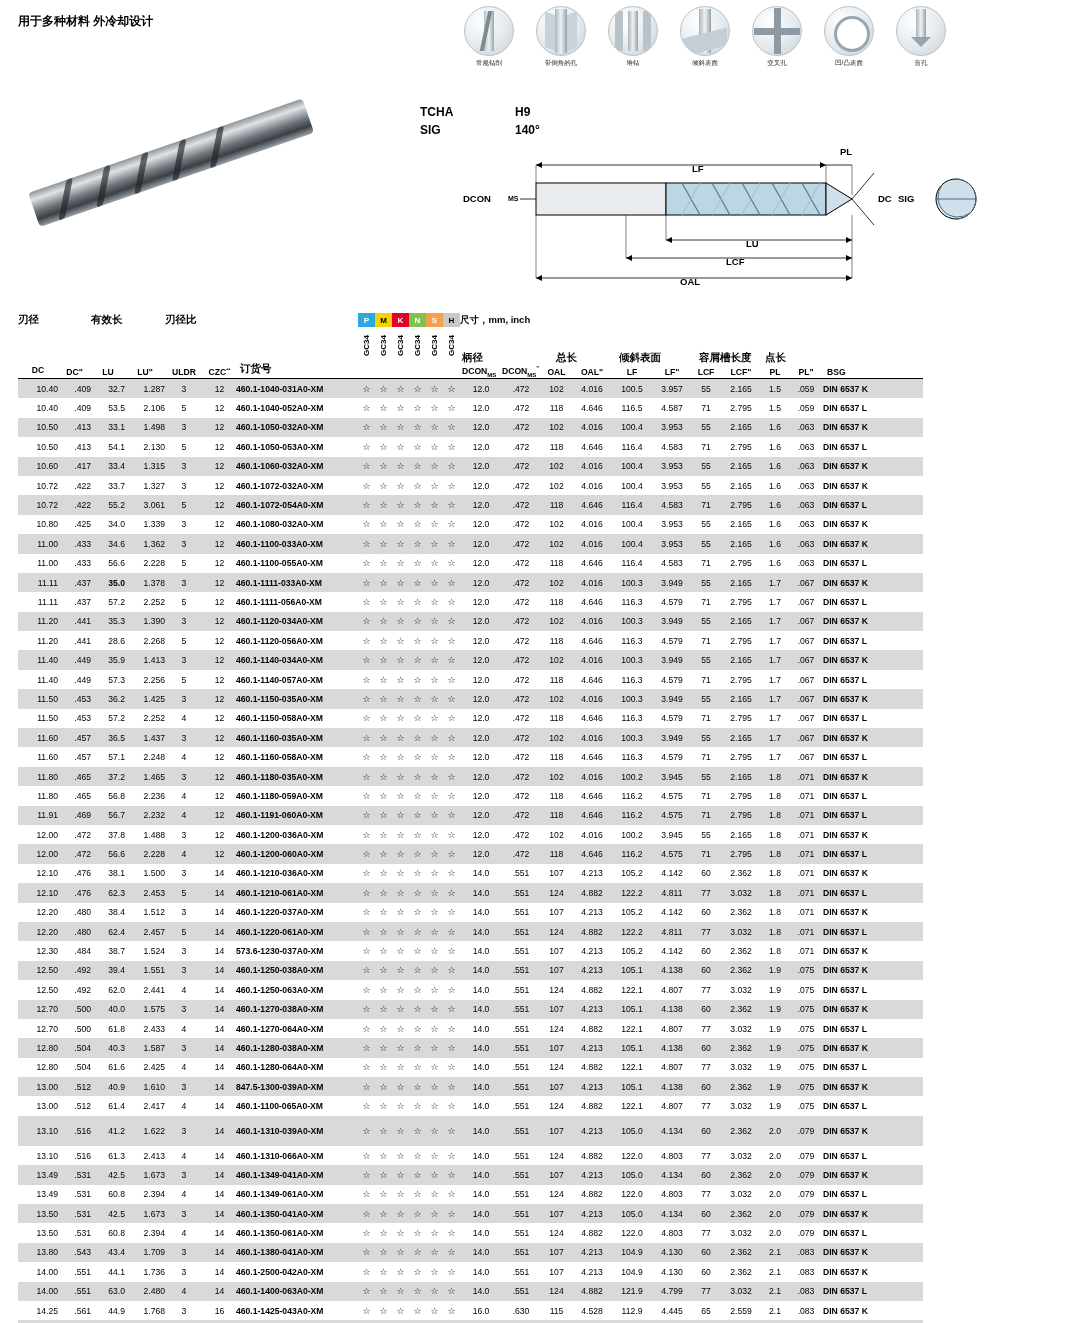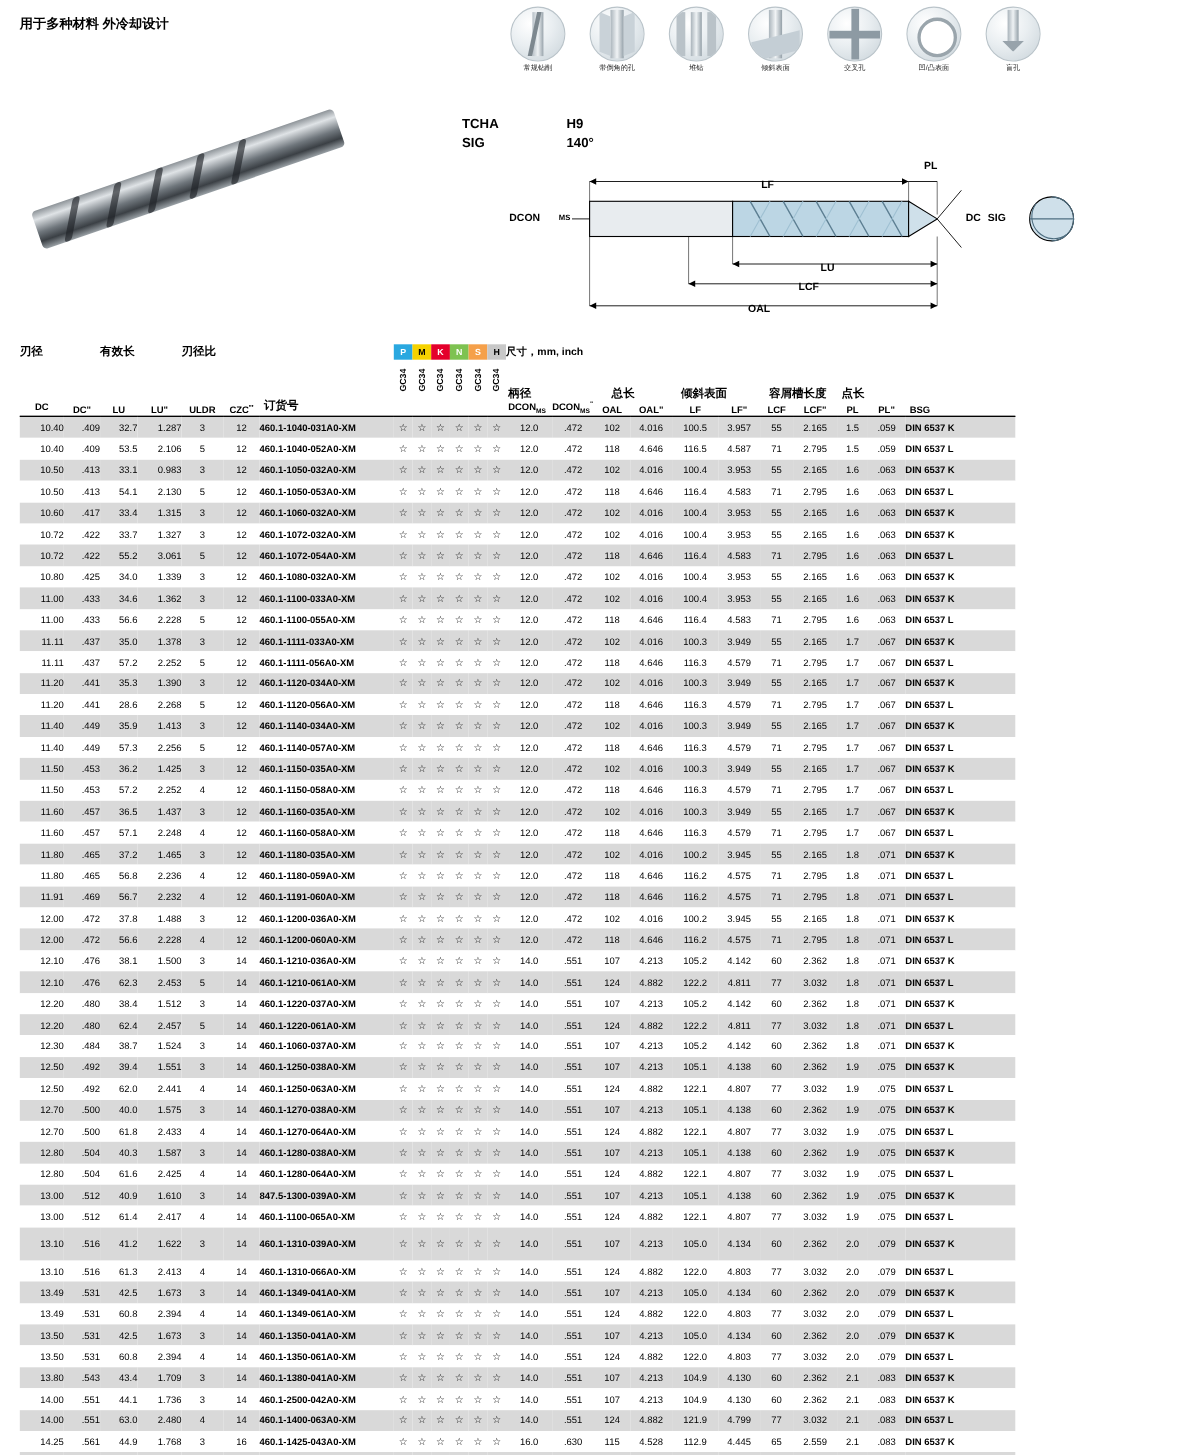"0.983" td.num { text: 0.983 -> 1.498 }
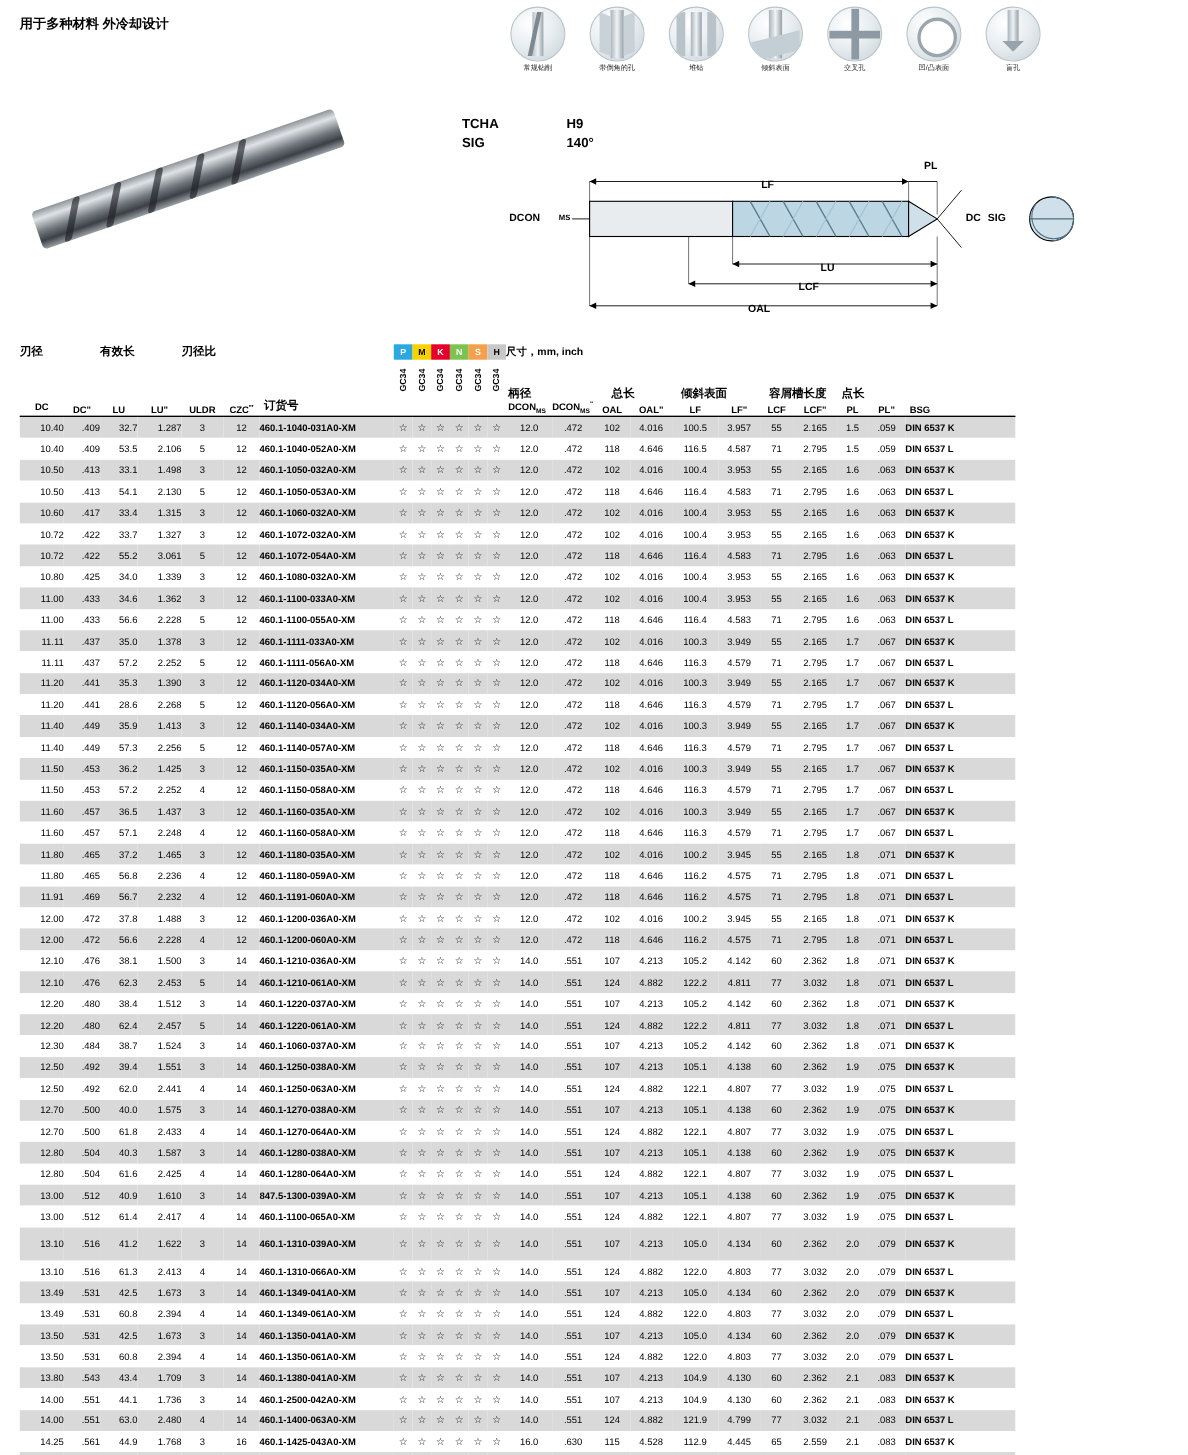"35.0" td.num { font-weight: none -> bold }
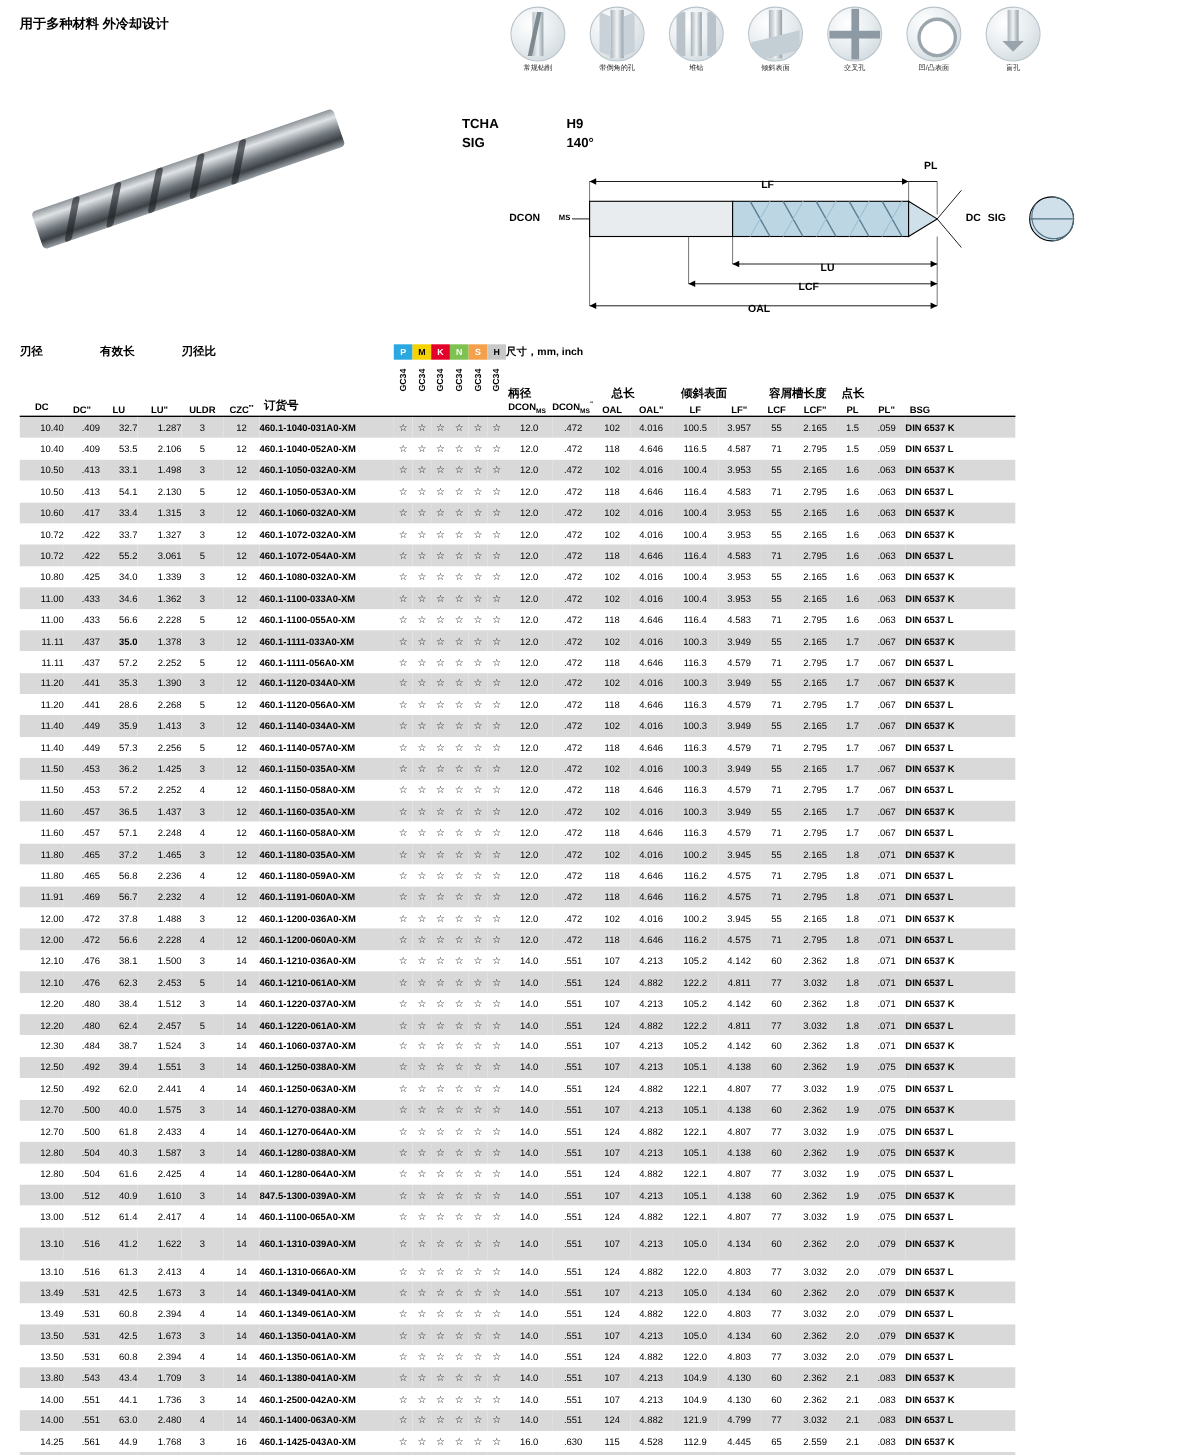"460.1-1060-037A0-XM" td.ord { text: 460.1-1060-037A0-XM -> 573.6-1230-037A0-XM }
